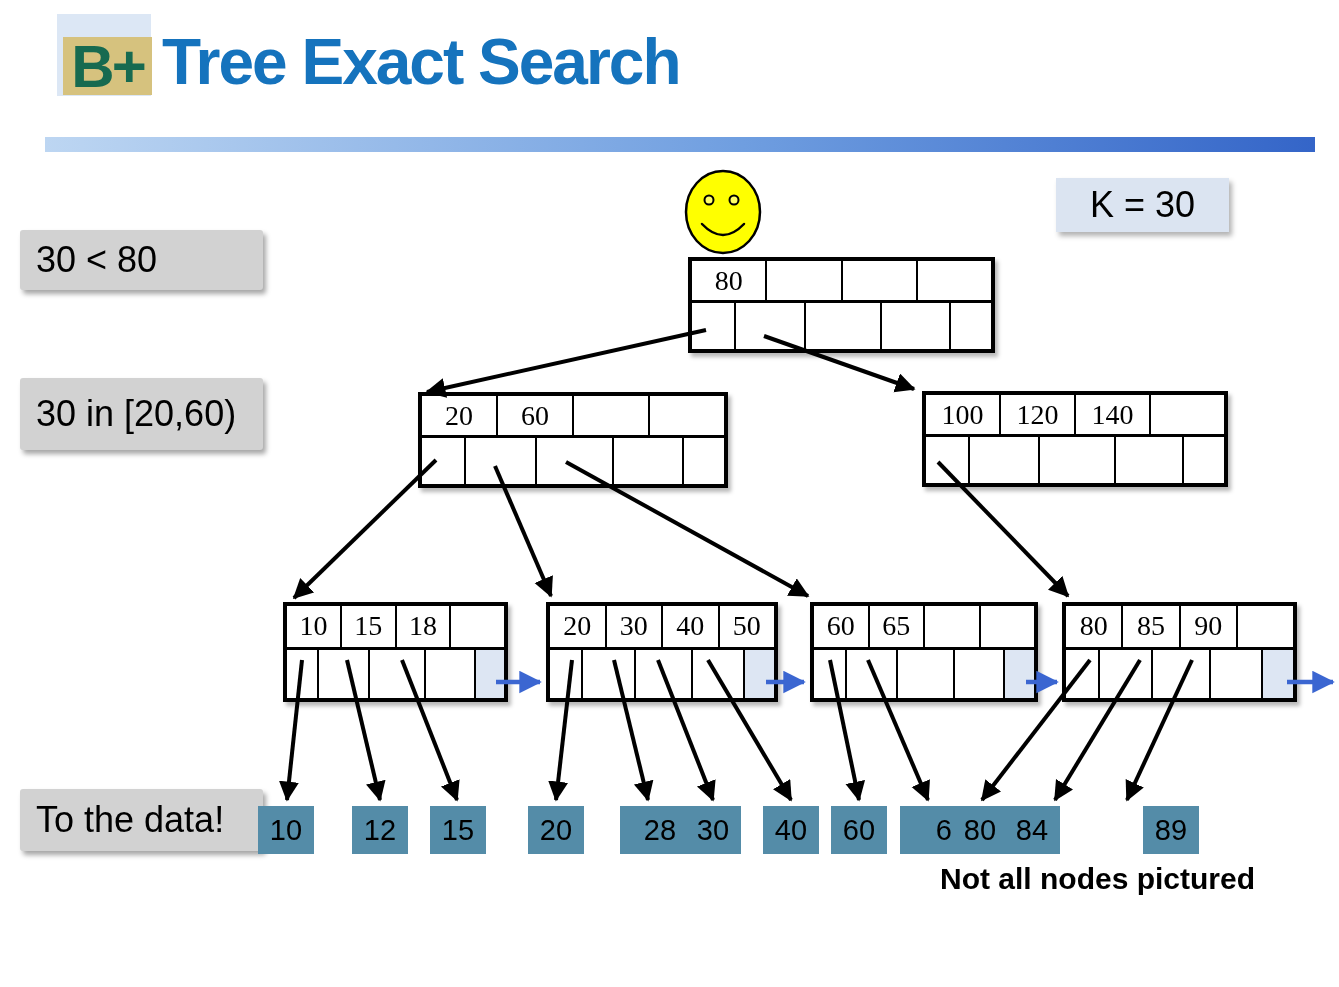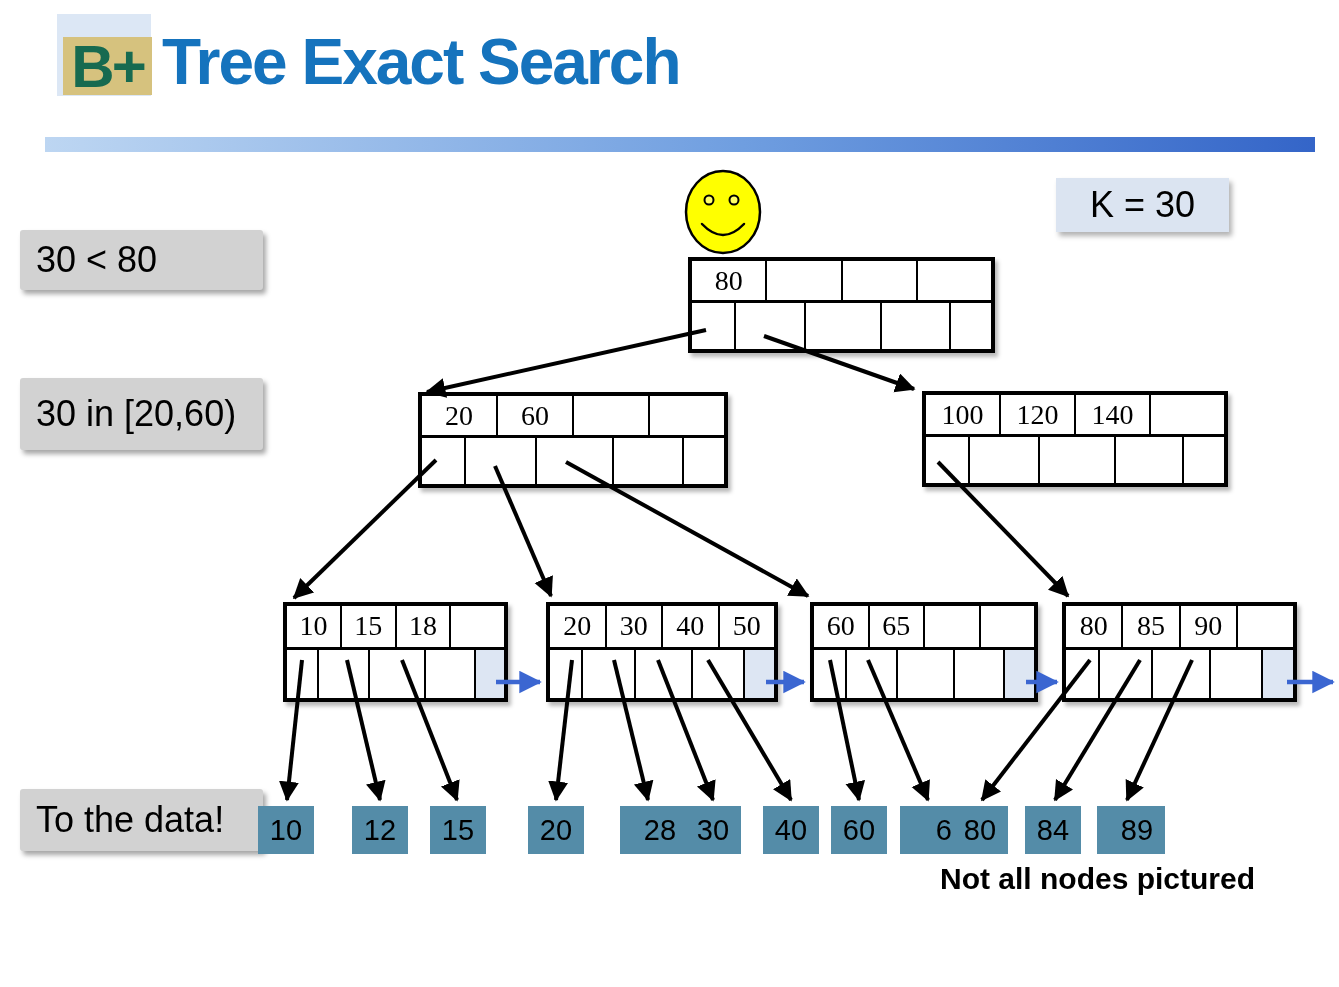"84" div.datablock { left: 1025px -> 1004px }
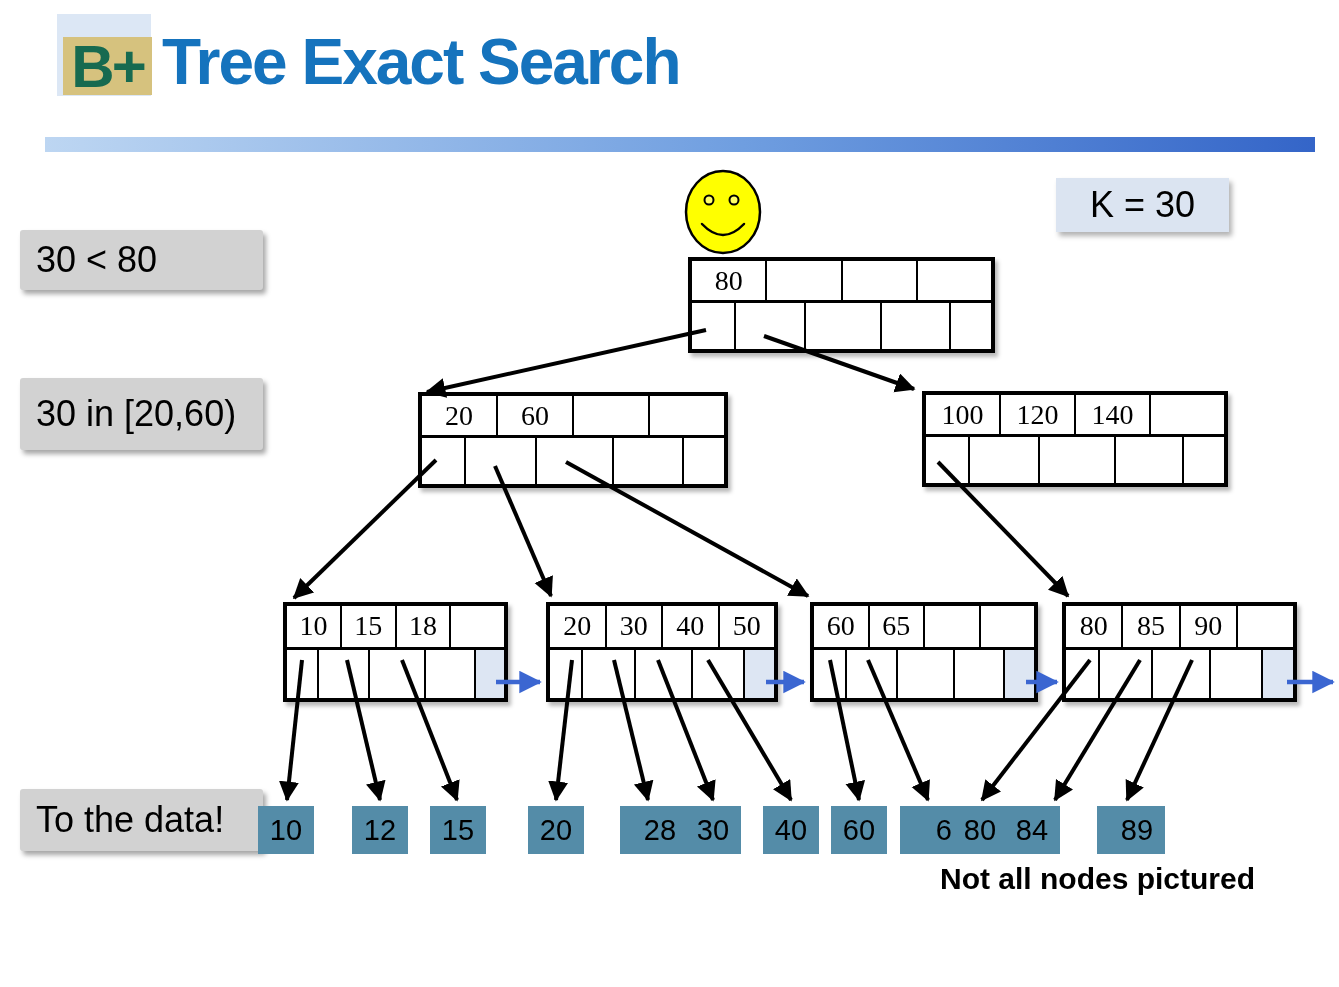"89" div.datablock { left: 1097px -> 1143px; padding-left: 12px -> none }
